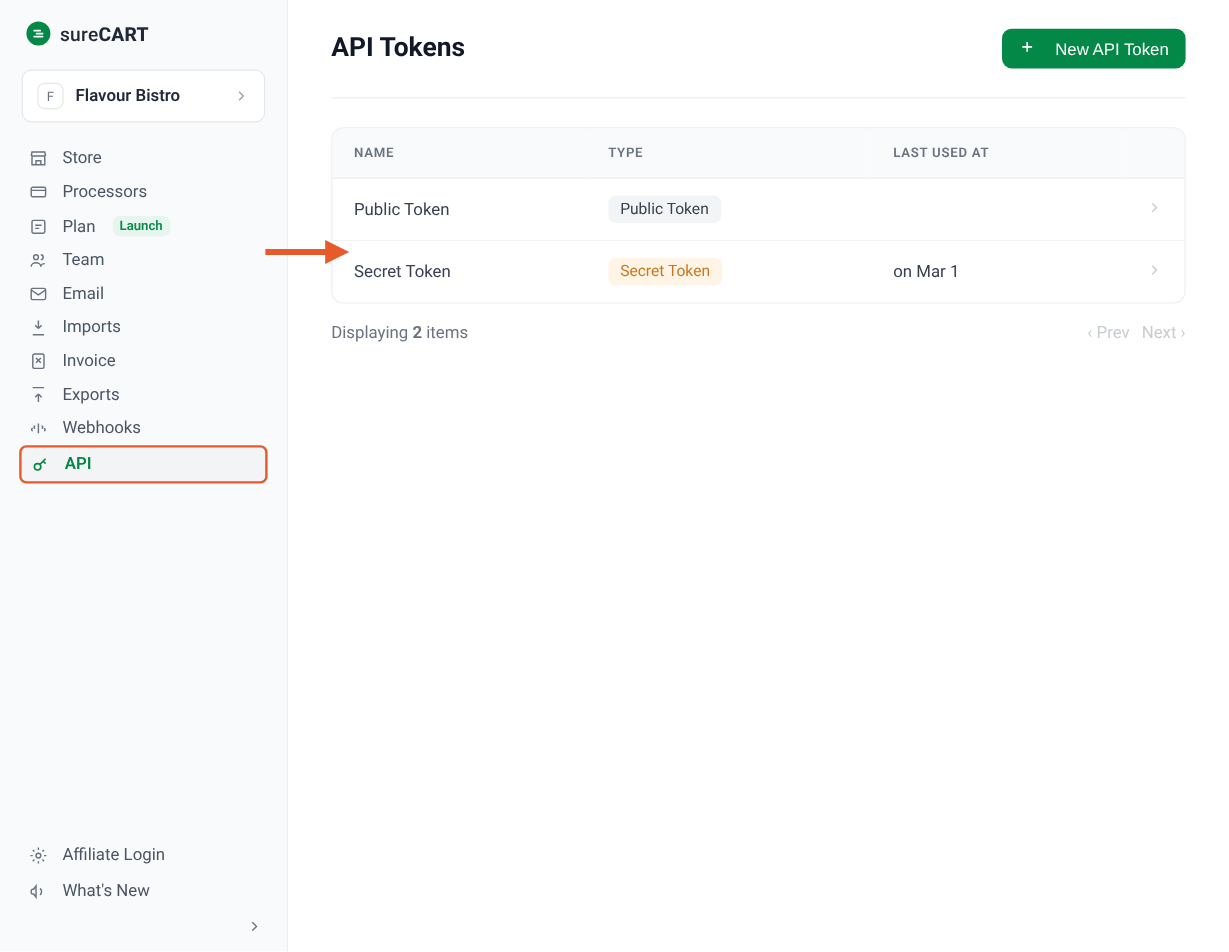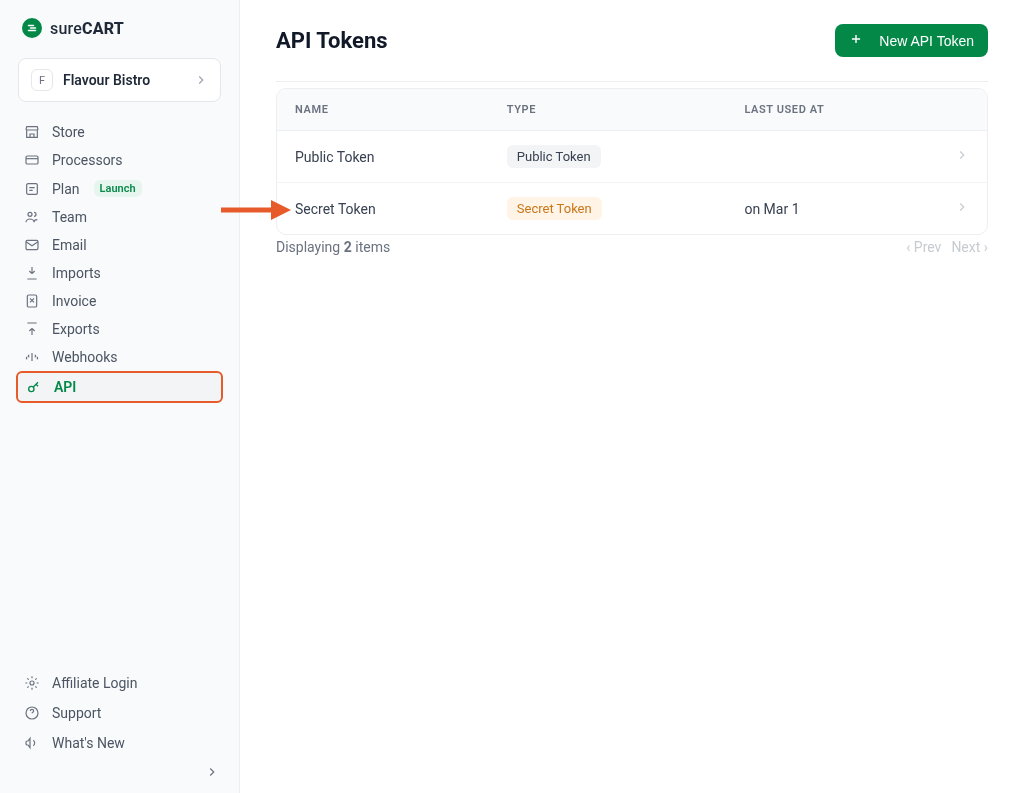"NAME" .table-wrap { margin-top: 6px -> 24px }
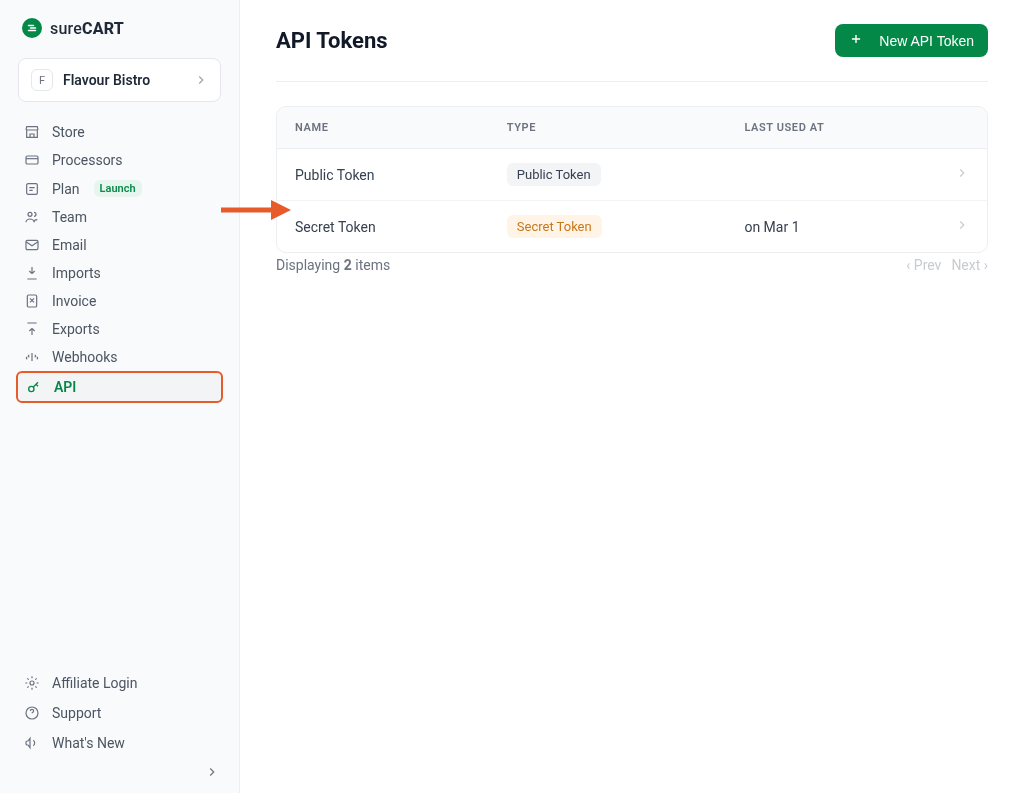"Displaying 2 items" .footer-info { margin-top: 4px -> 17px }
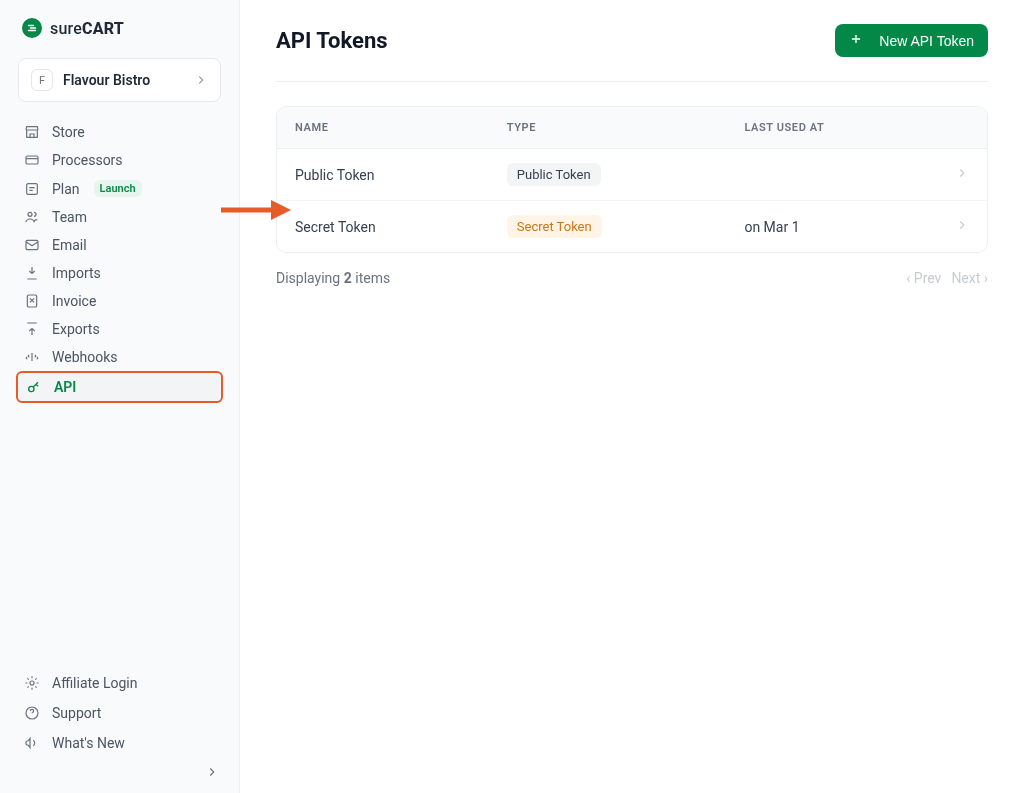"Support" div.bottom-item { html: <div> <span> <svg> <circle></circle> <path></path> </svg> </span> <span>Support</span> </div> -> none }
